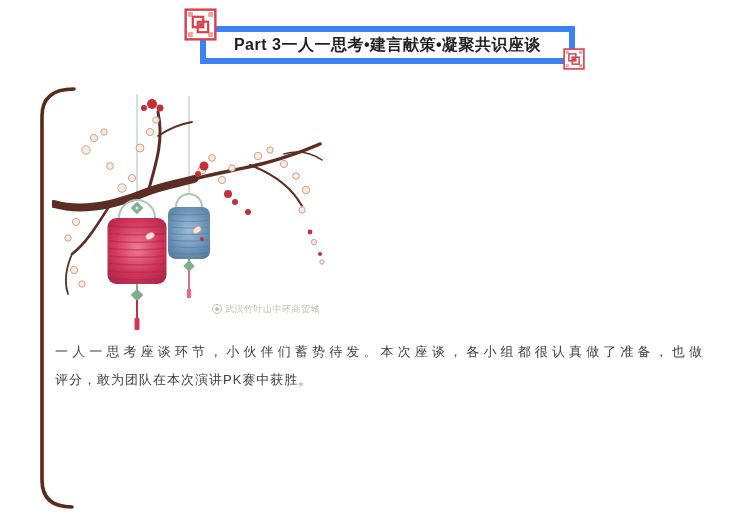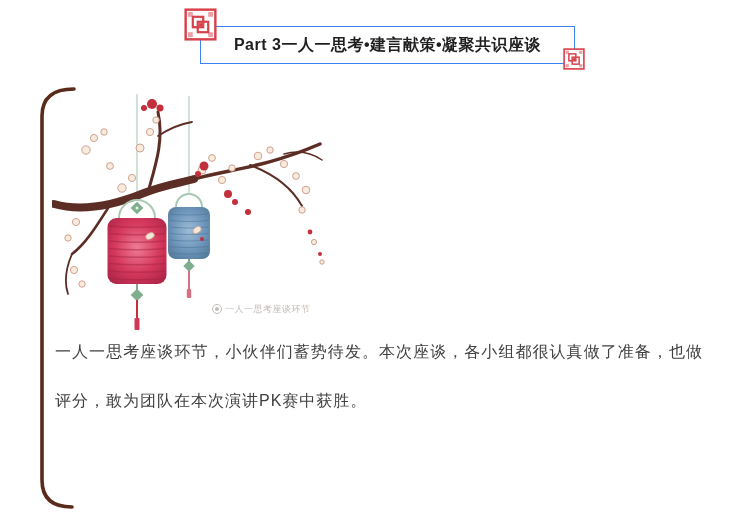"Part 3一人一思考•建言献策•凝聚共识座谈" .header-box { border: 1px solid #3b82f6 -> 6px solid #3b82f6 }
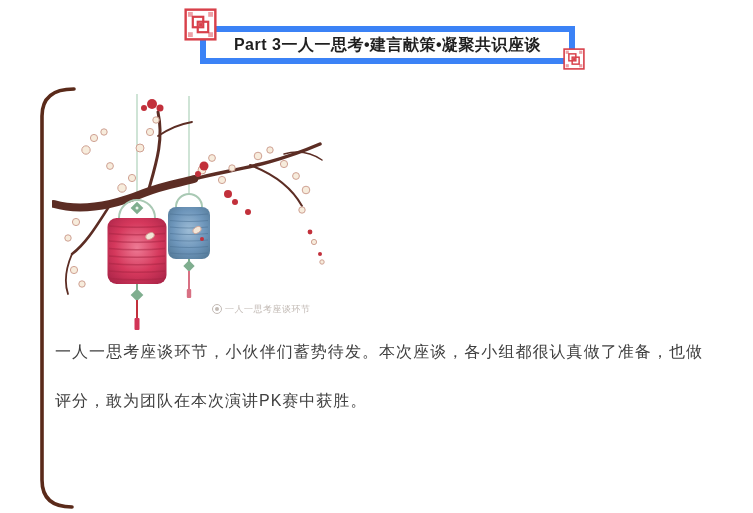"一人一思考座谈环节" span { text: 一人一思考座谈环节 -> 武汉竹叶山中环商贸城 }
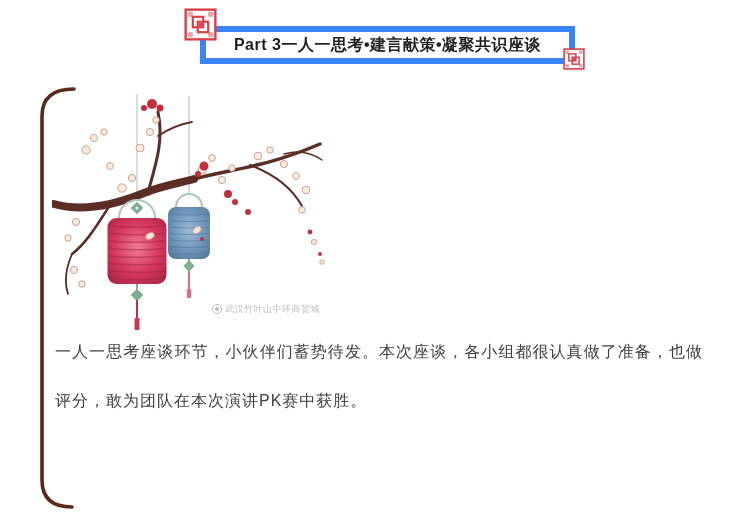"一人一思考座谈环节，小伙伴们蓄势待发。本次座谈，各小组都很认真做了准备，也做" .para { font-size: 16px -> 13px }
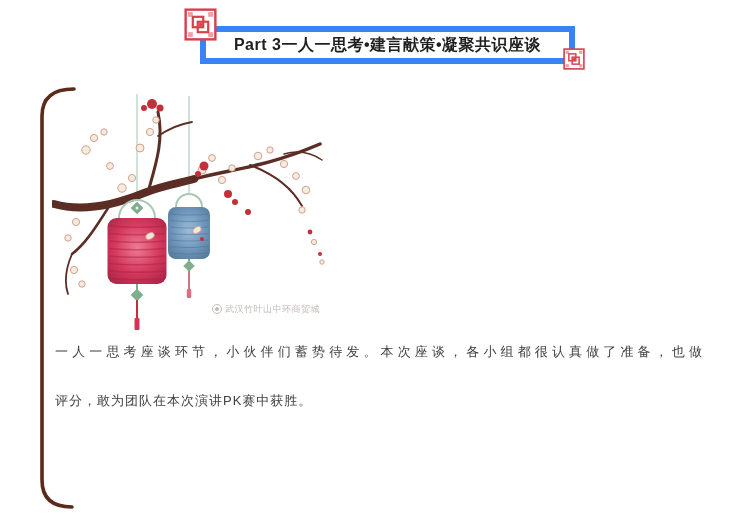"评分，敢为团队在本次演讲PK赛中获胜。" .pline.last { margin-top: 21px -> none }
